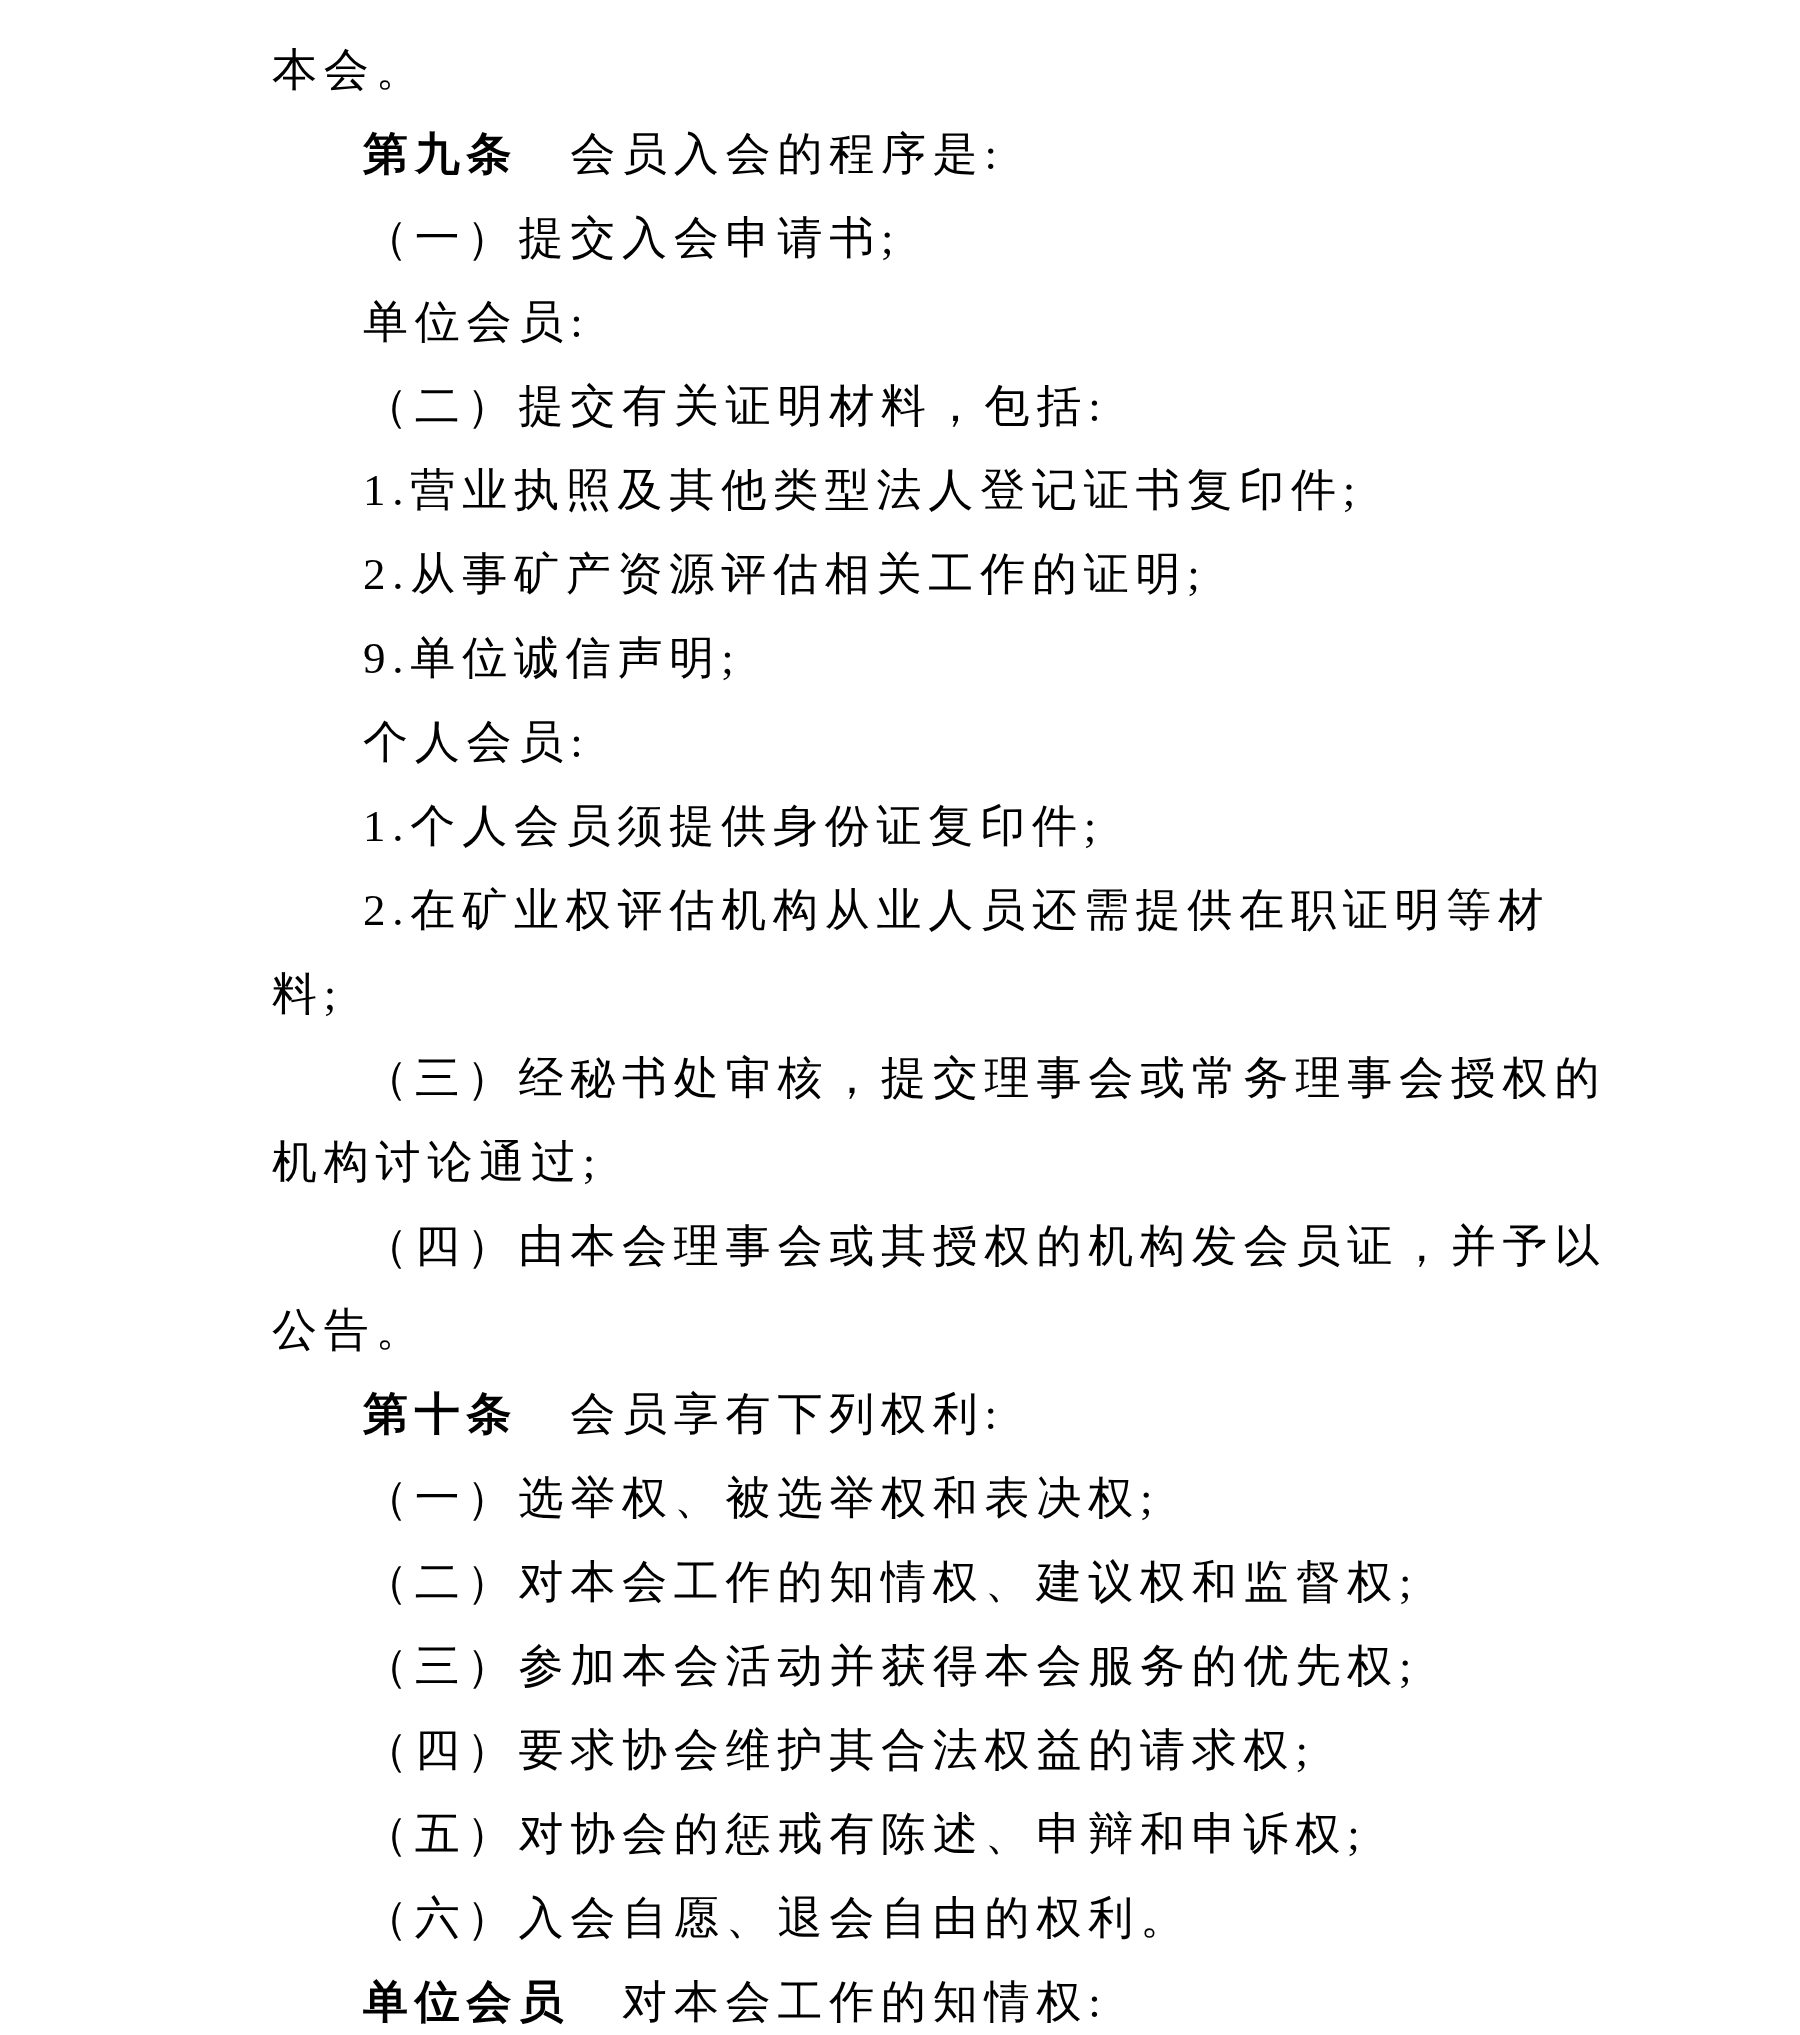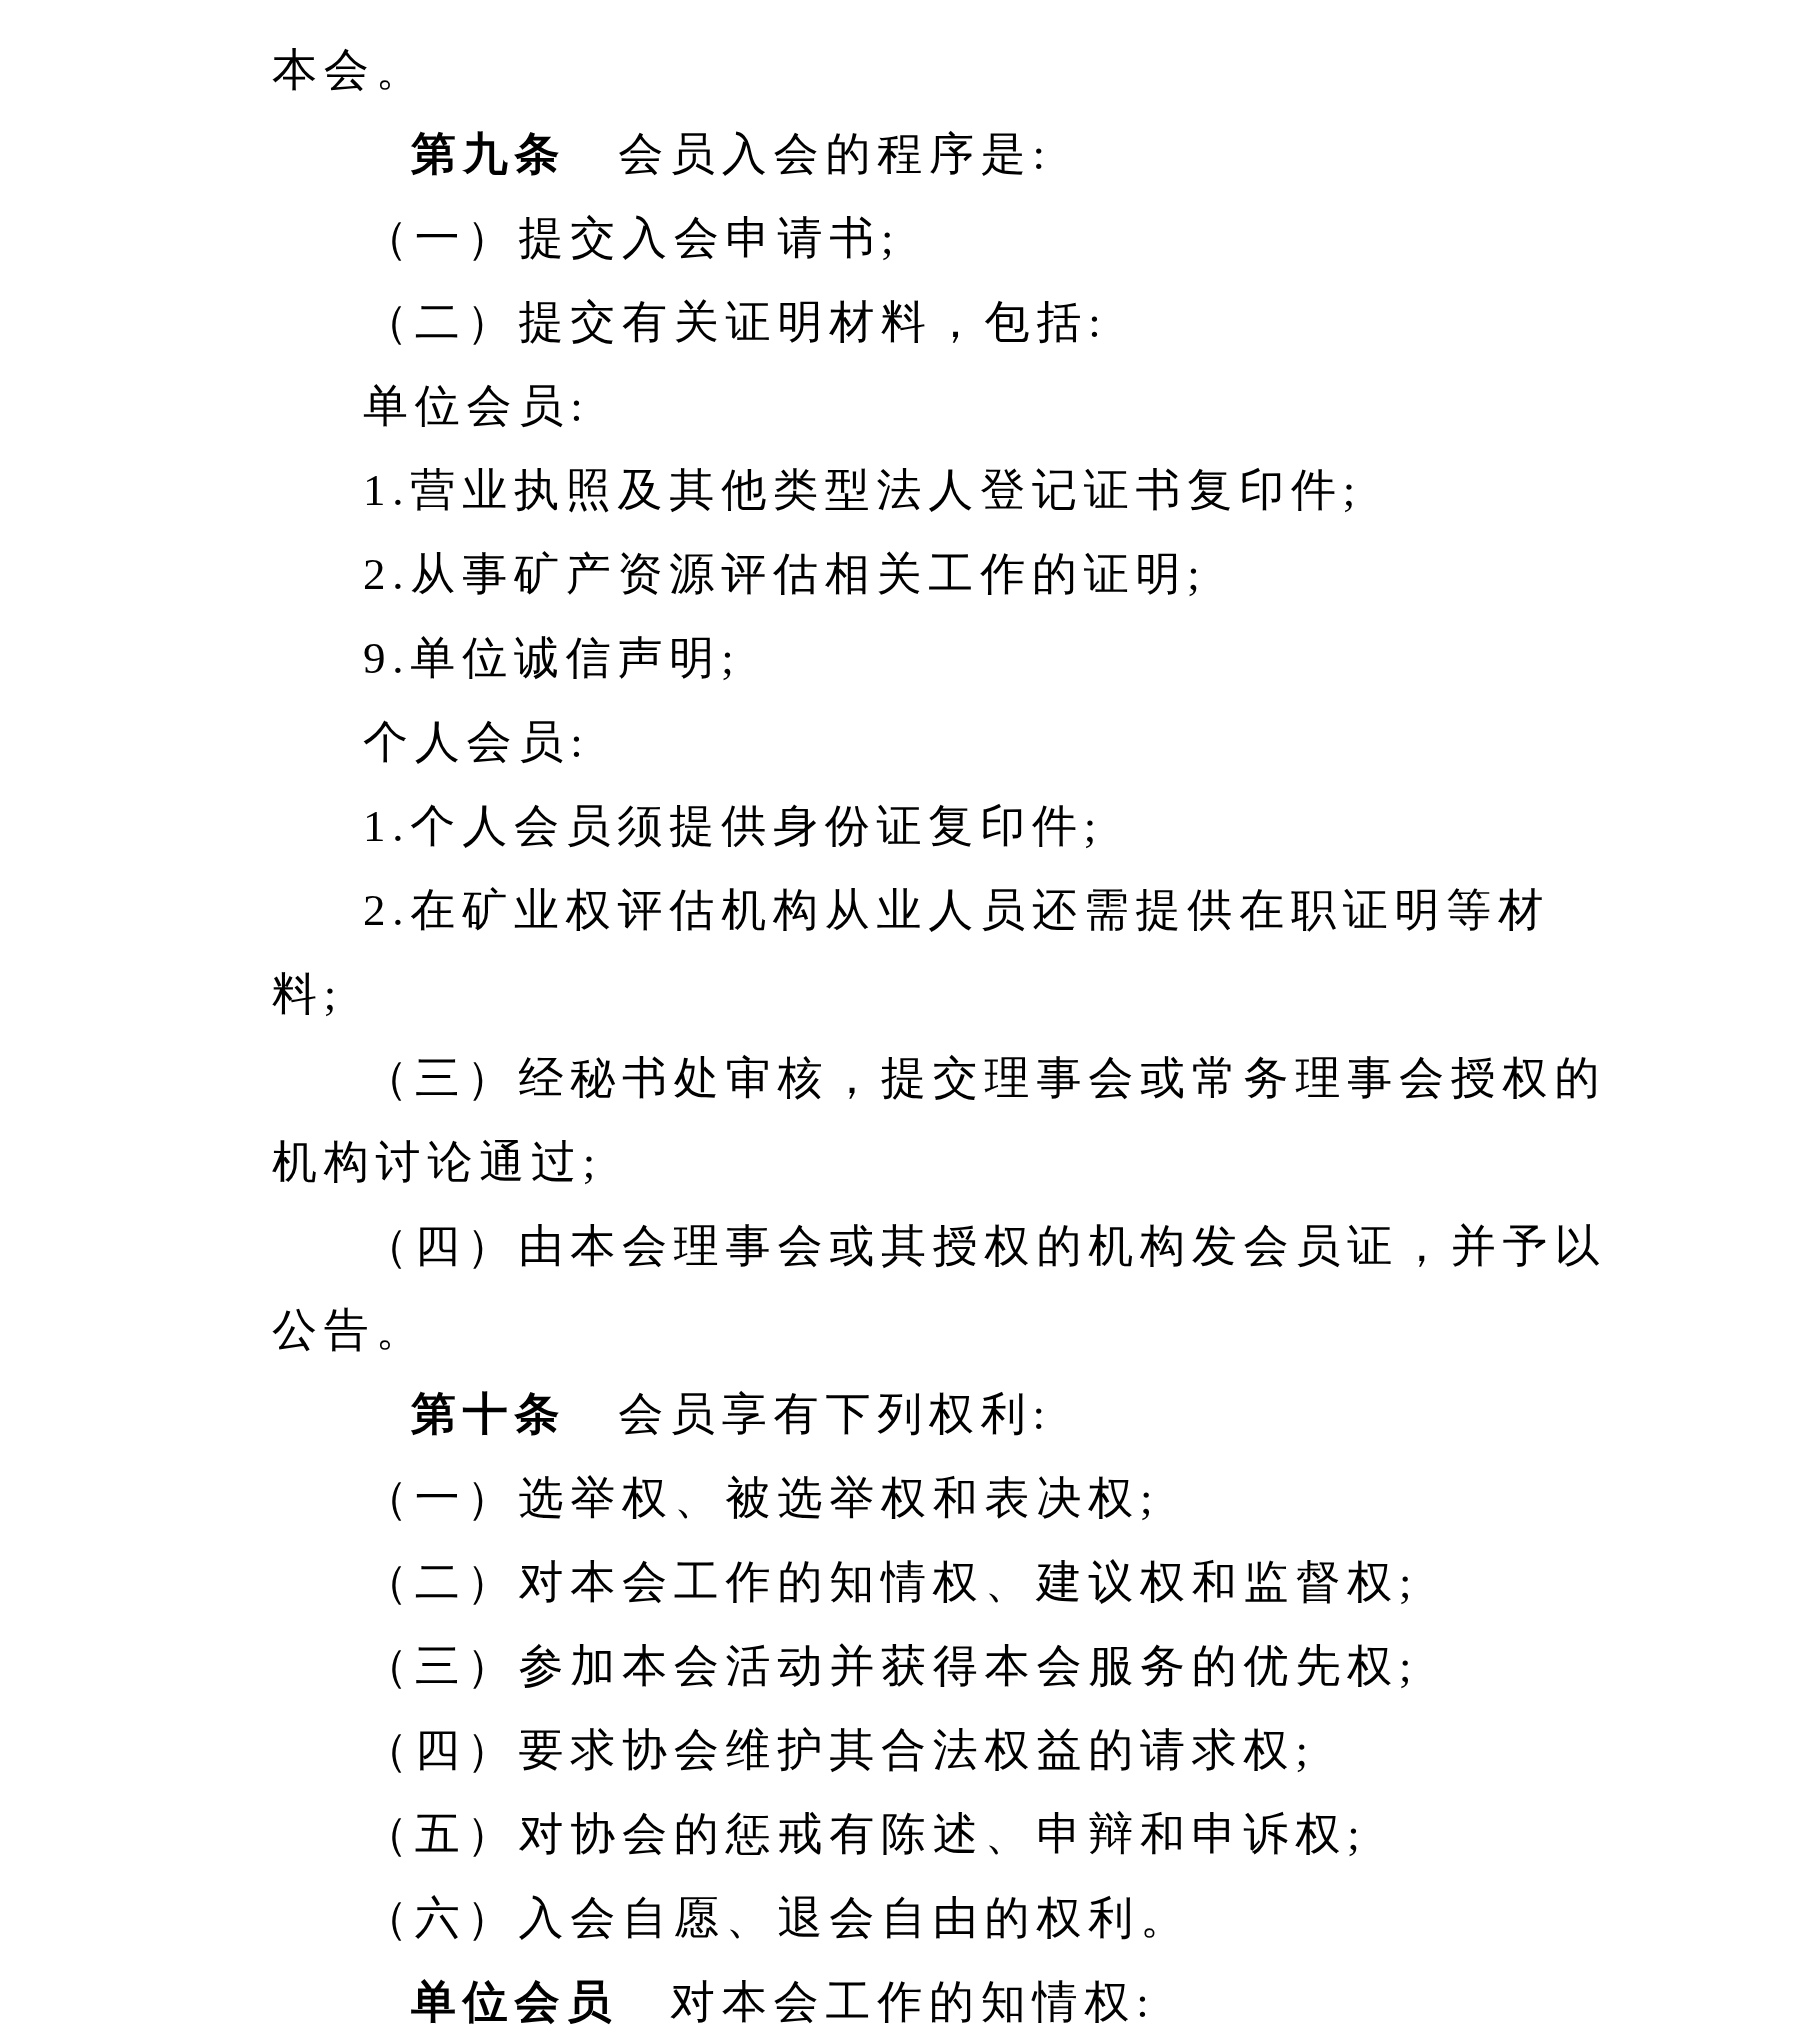"第九条" .text-line .bold { margin-left: 48px -> none }
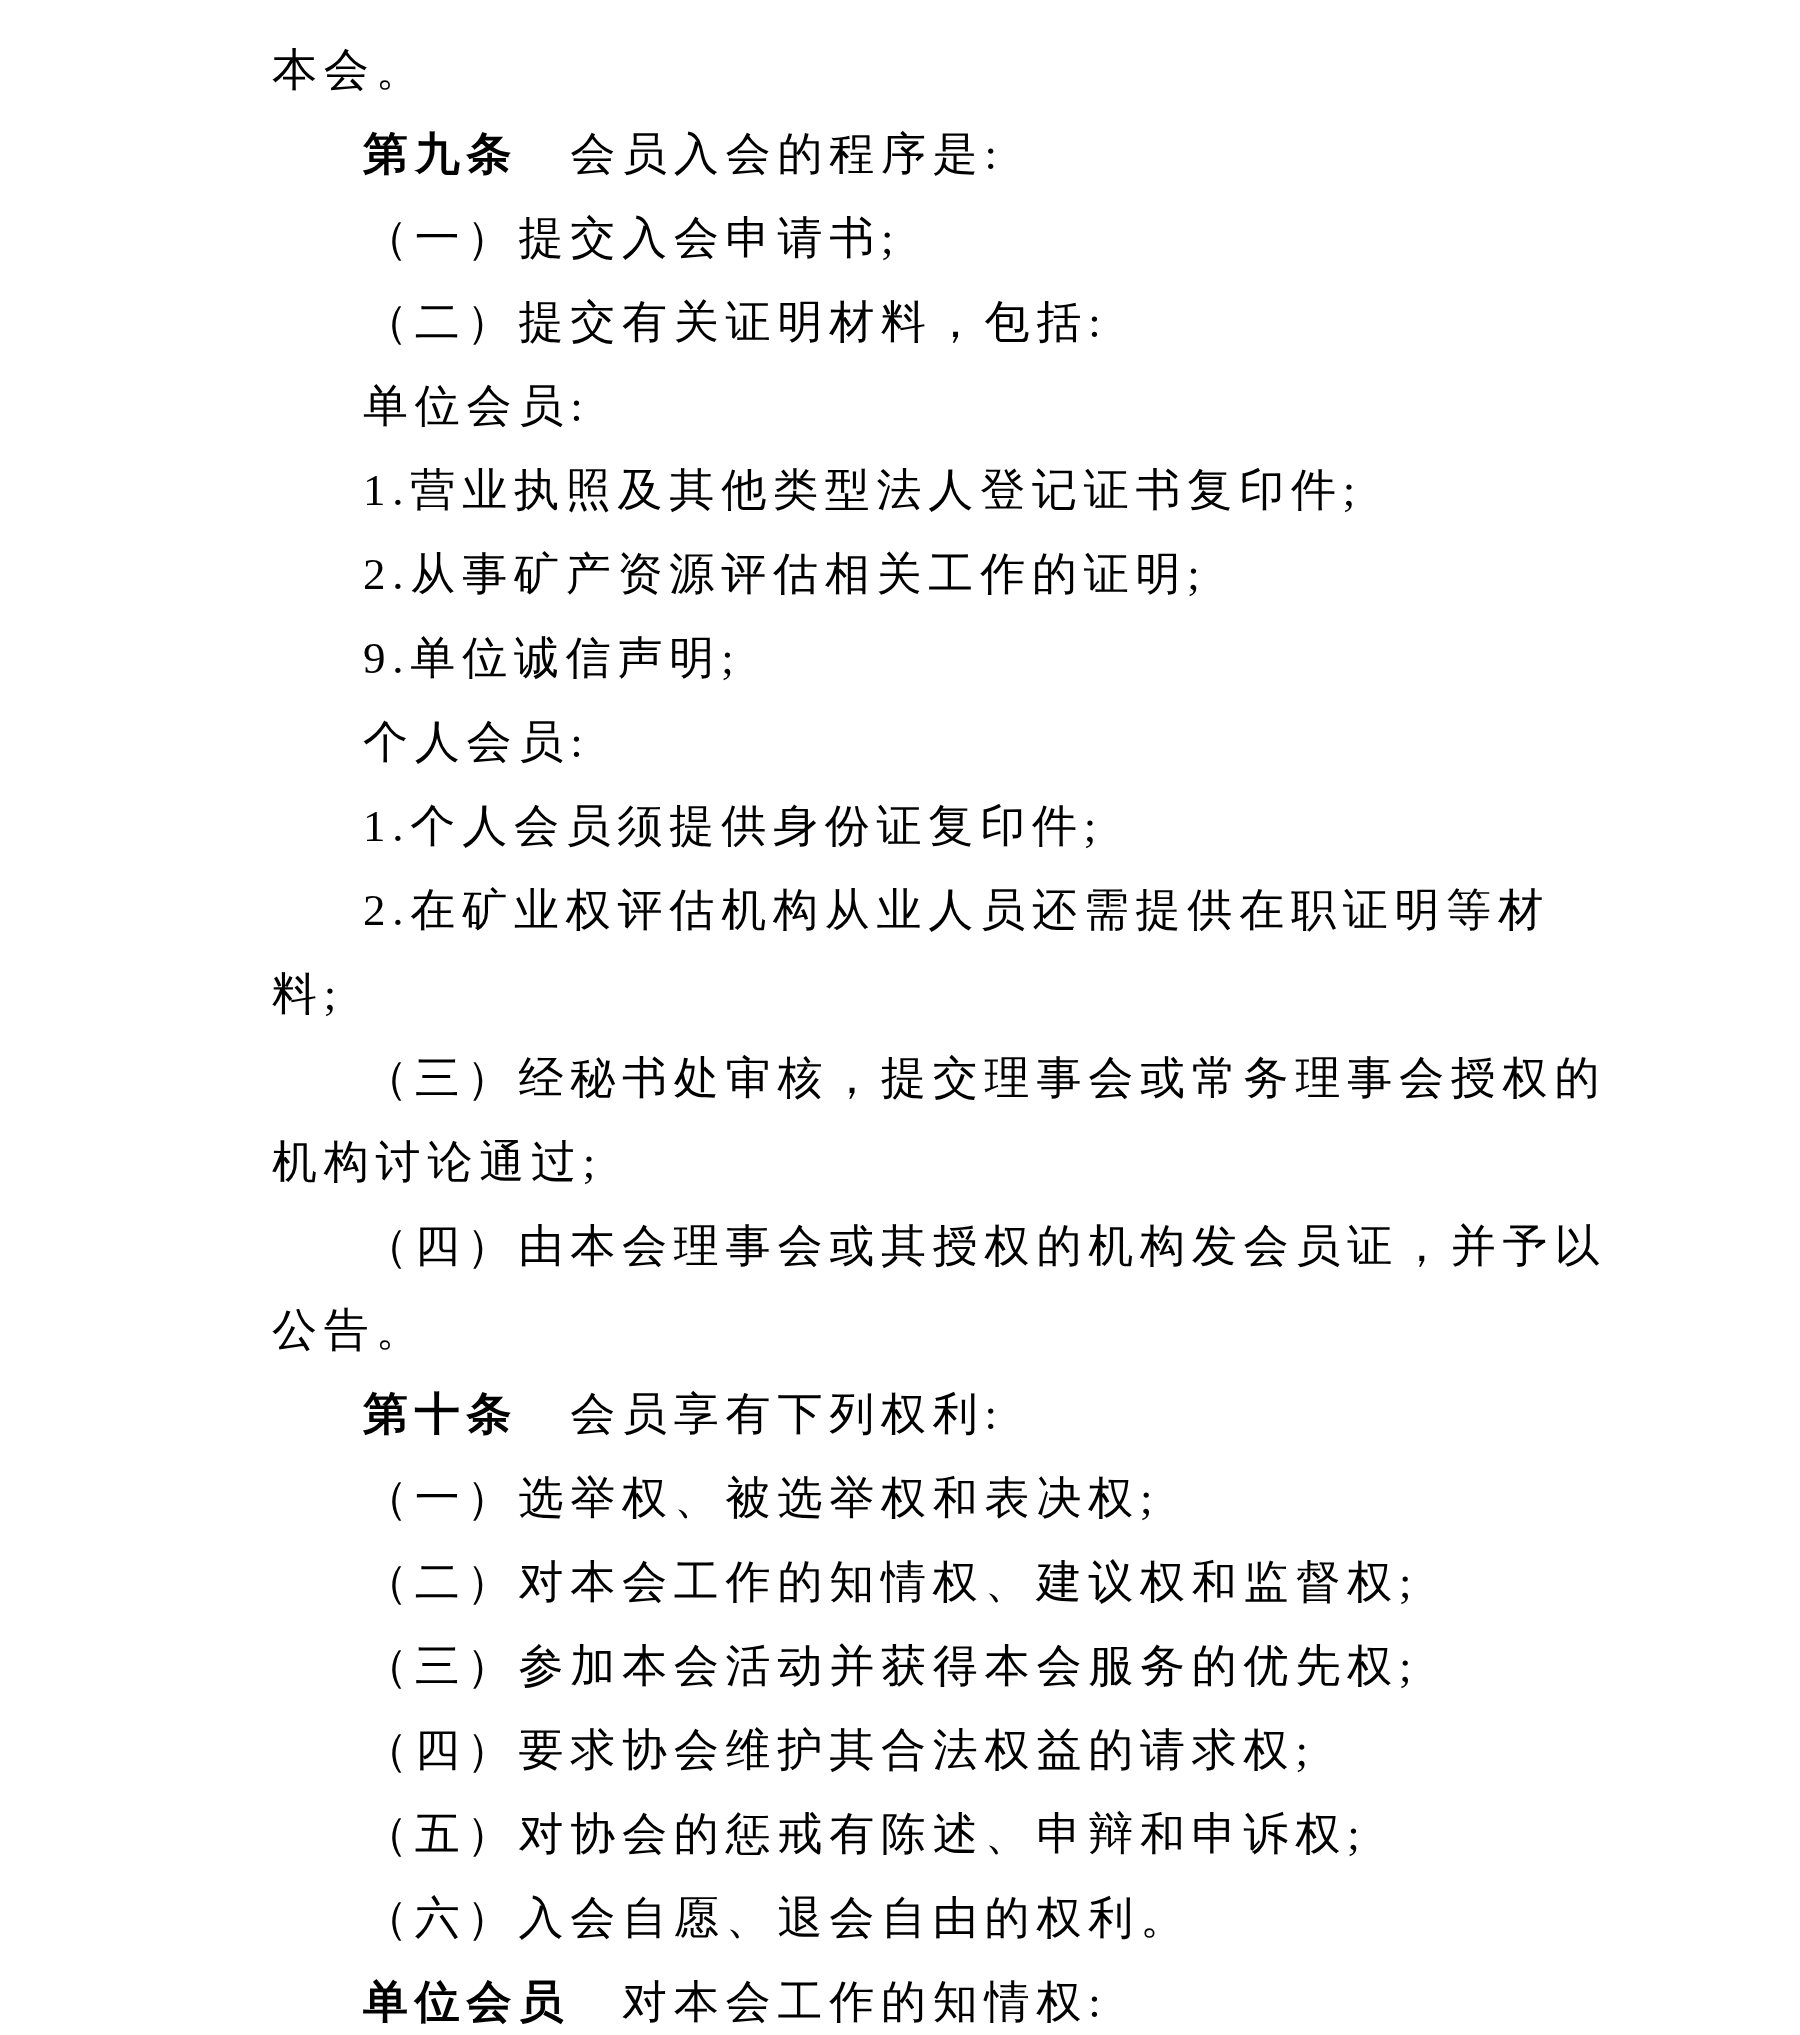"（二）提交有关证明材料，包括:" div.text-line { order: before "单位会员:" -> after "单位会员:" }
